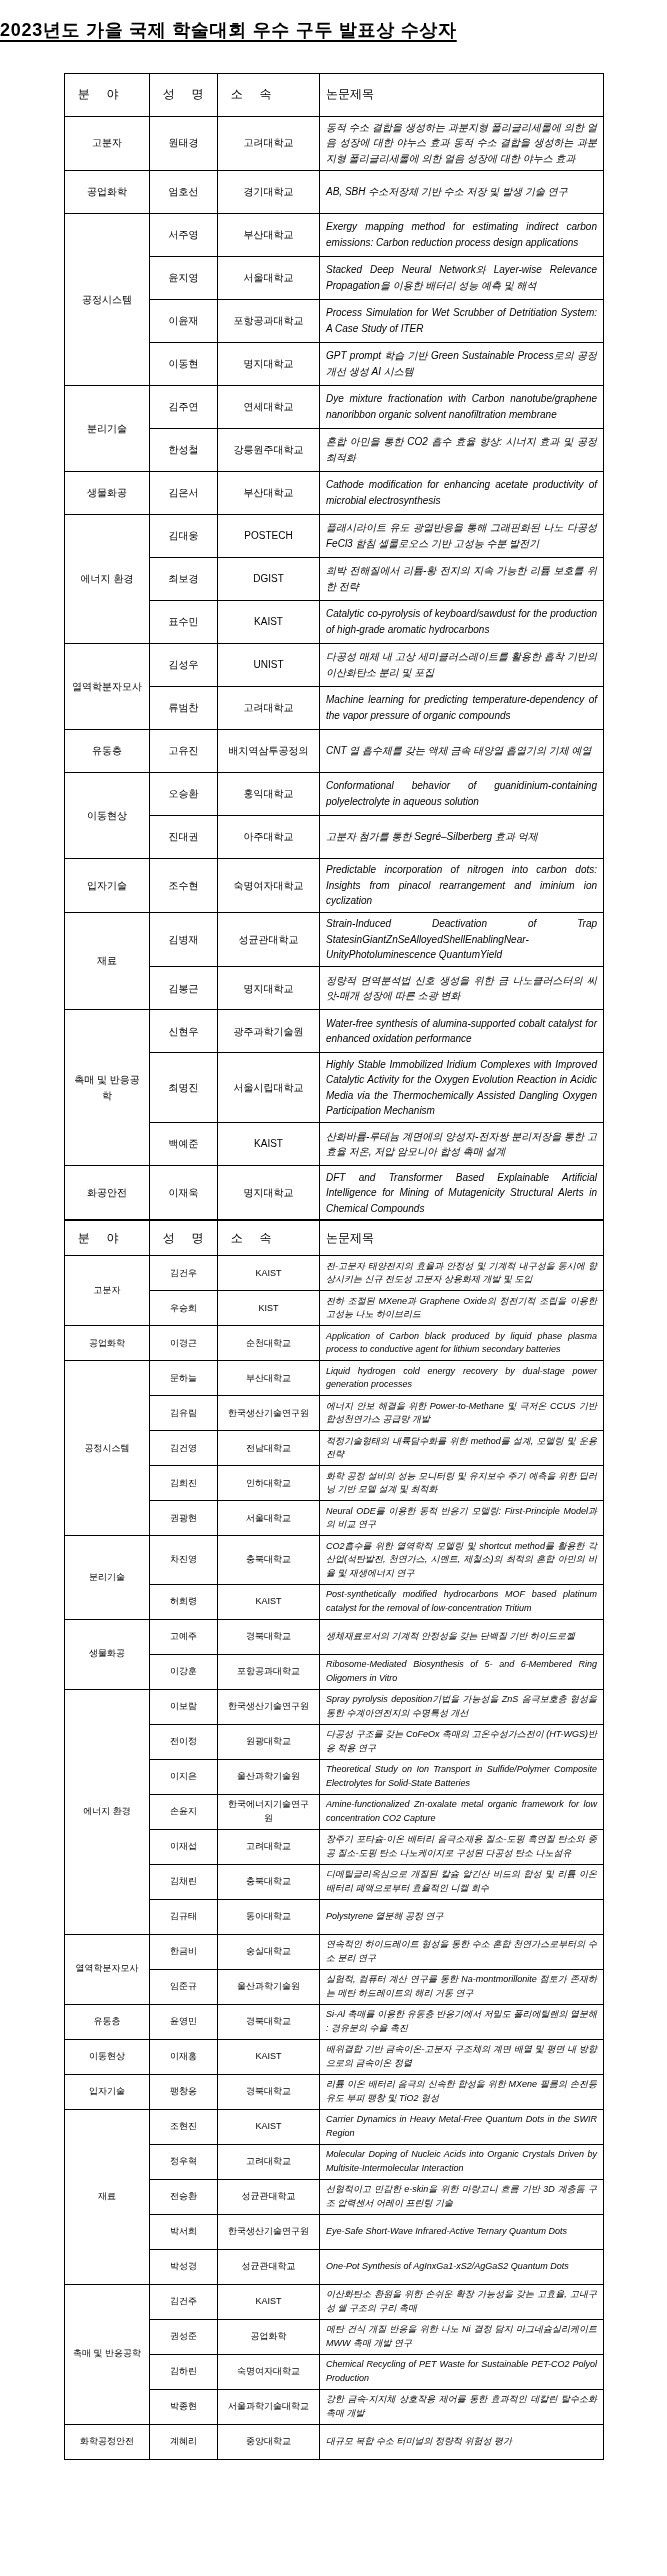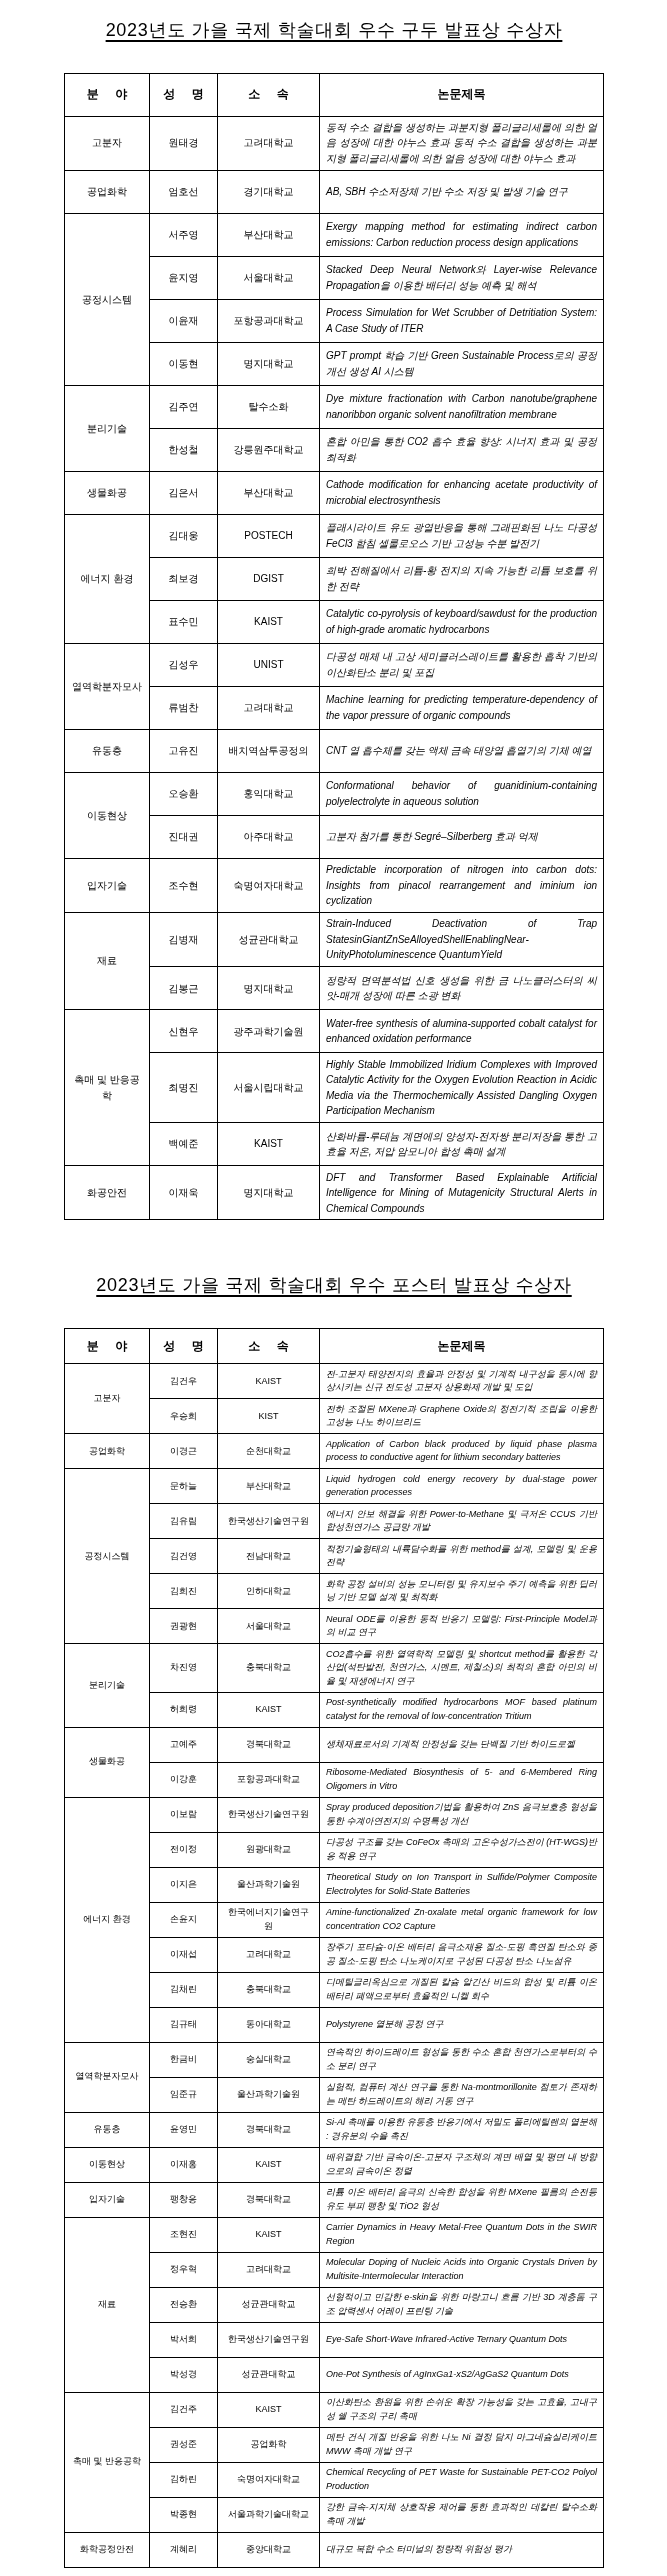"2023년도 가을 국제 학술대회 우수" .doc-title { font-weight: normal -> bold; text-align: center -> left }
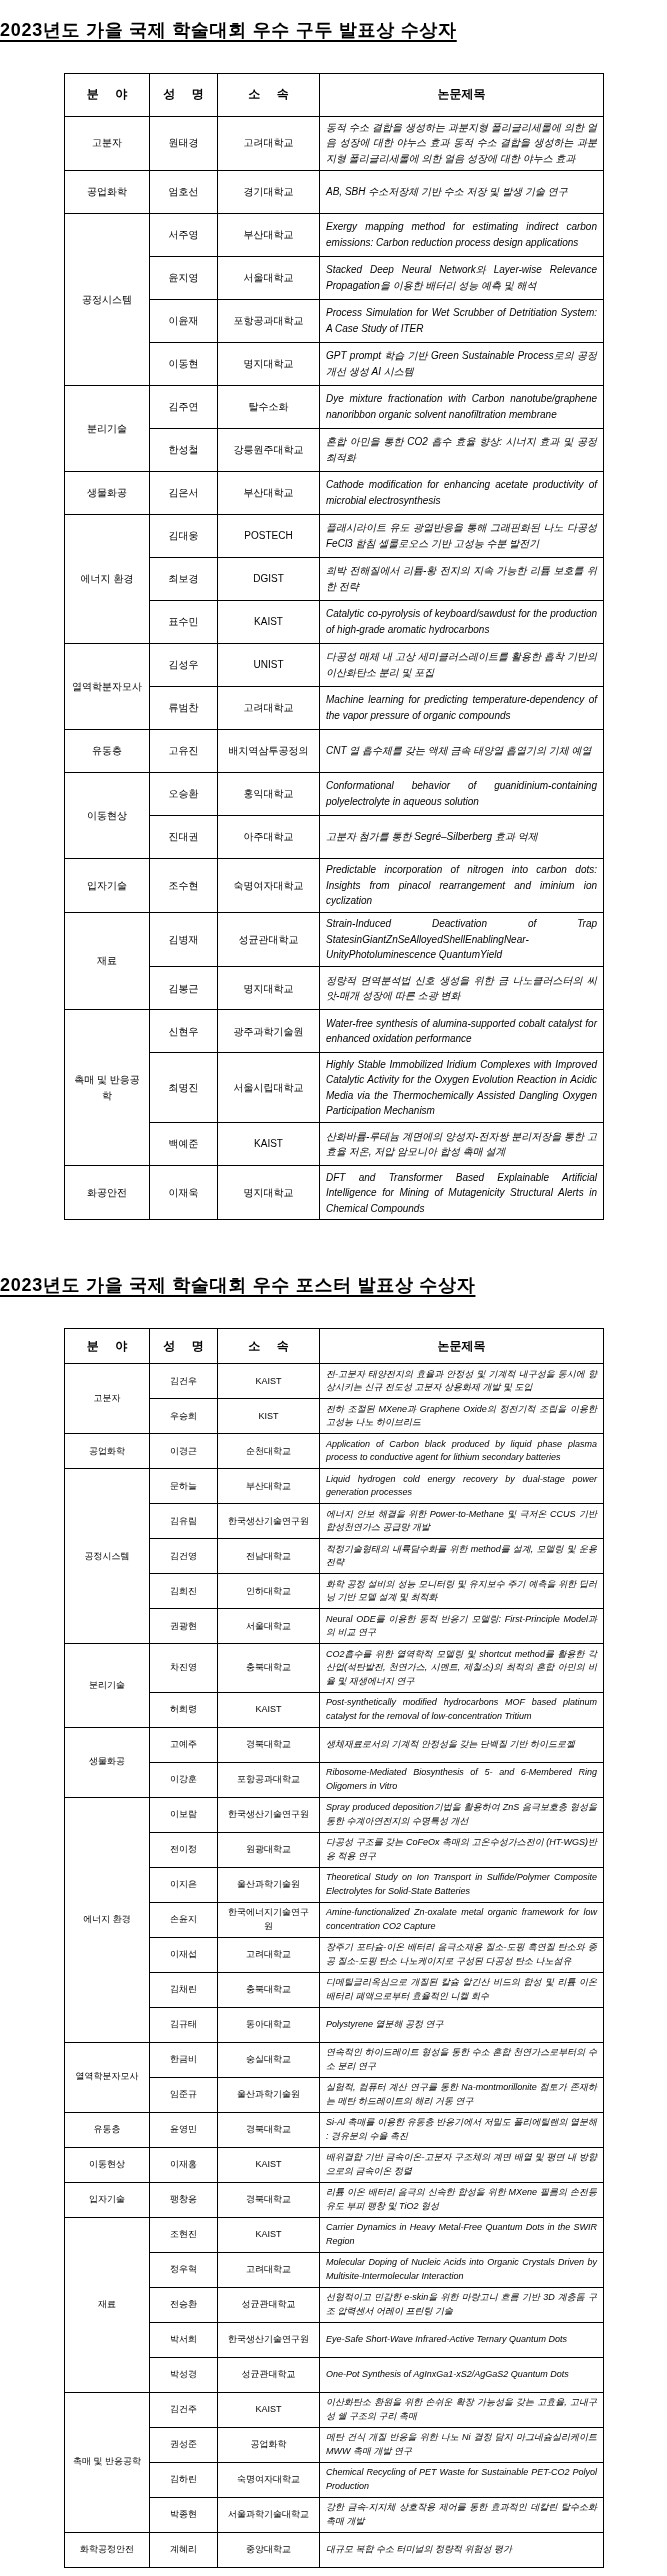"분 야" table.awards th { font-weight: bold -> normal; text-align: center -> left }
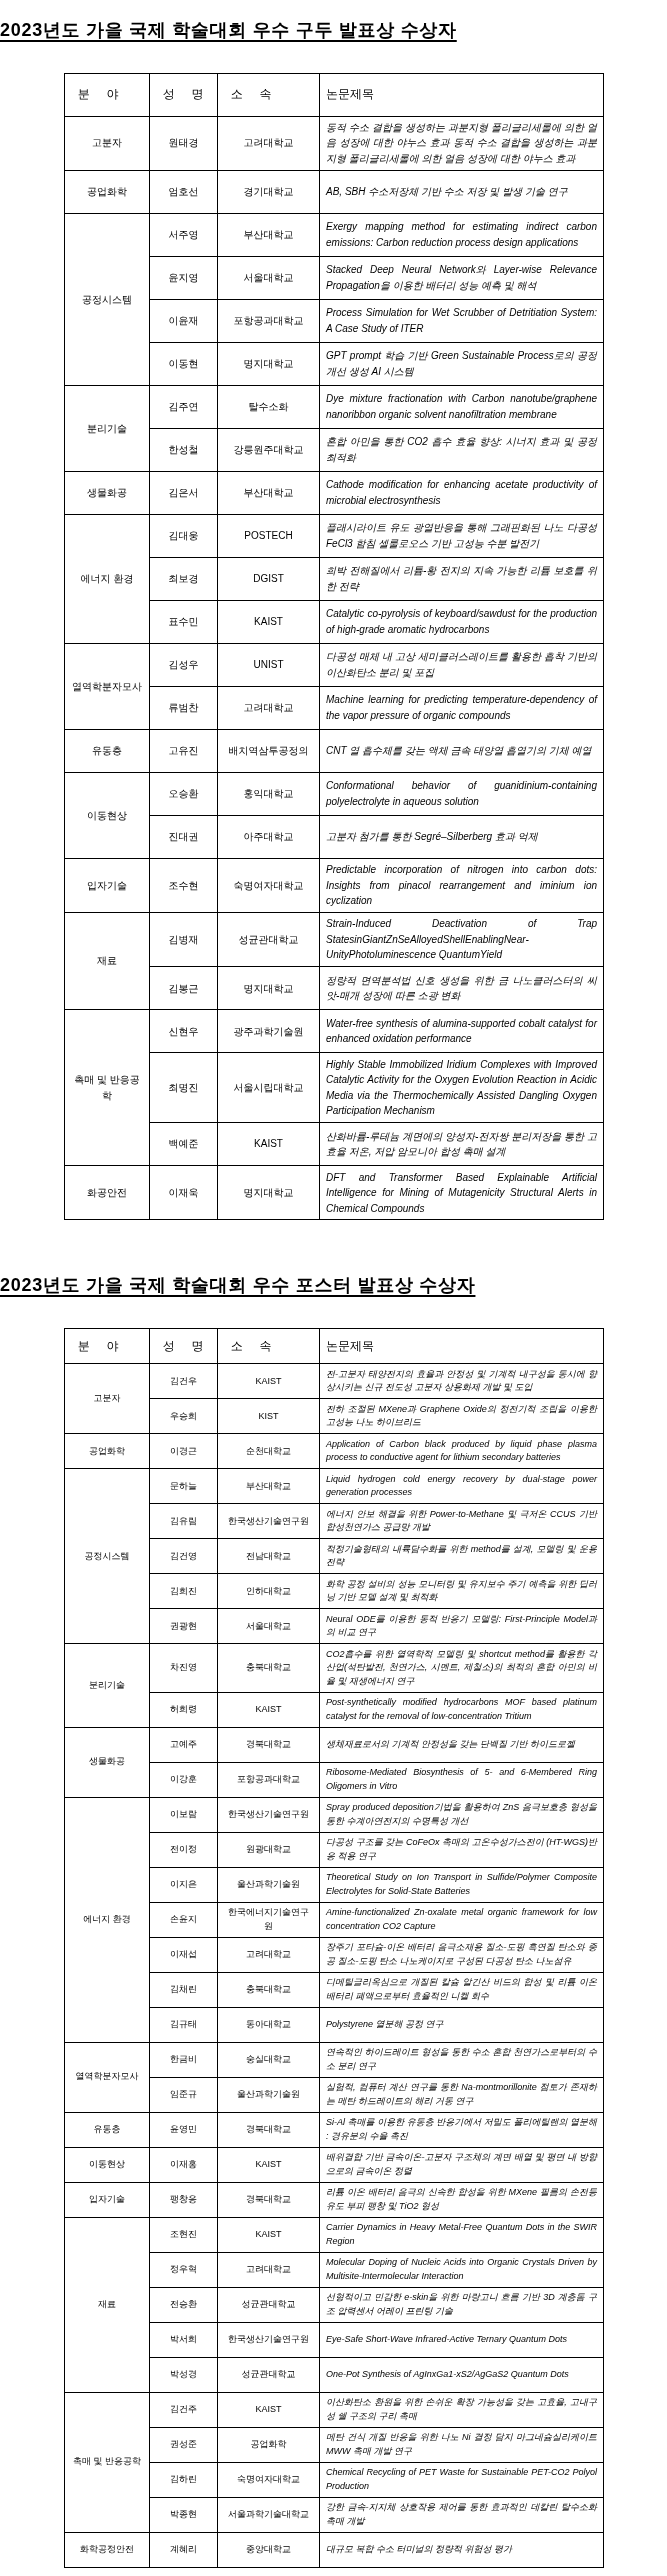"탈수소화" td.c-affil { text: 탈수소화 -> 연세대학교 }
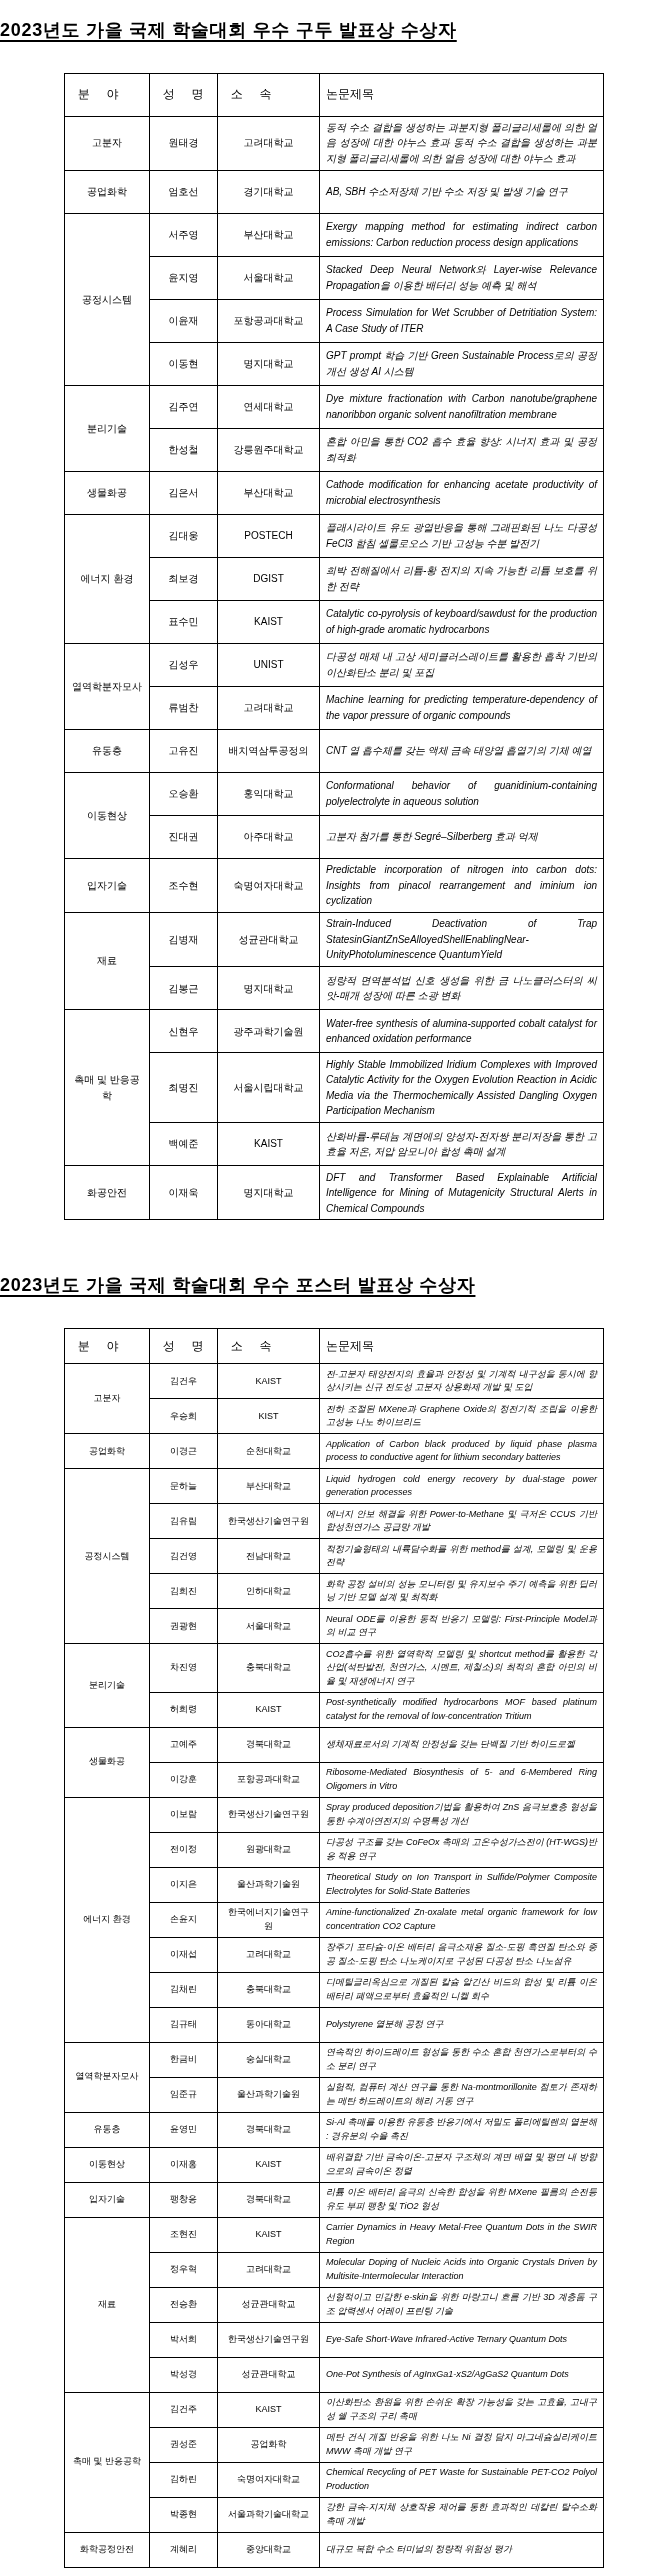"2023년도 가을 국제 학술대회 우수 포스터" h1.doc-title { html: <h1> <span>2023년도 가을 국제 학술대회 우수 포스터 발표상 수상자</span> </h1> -> none }
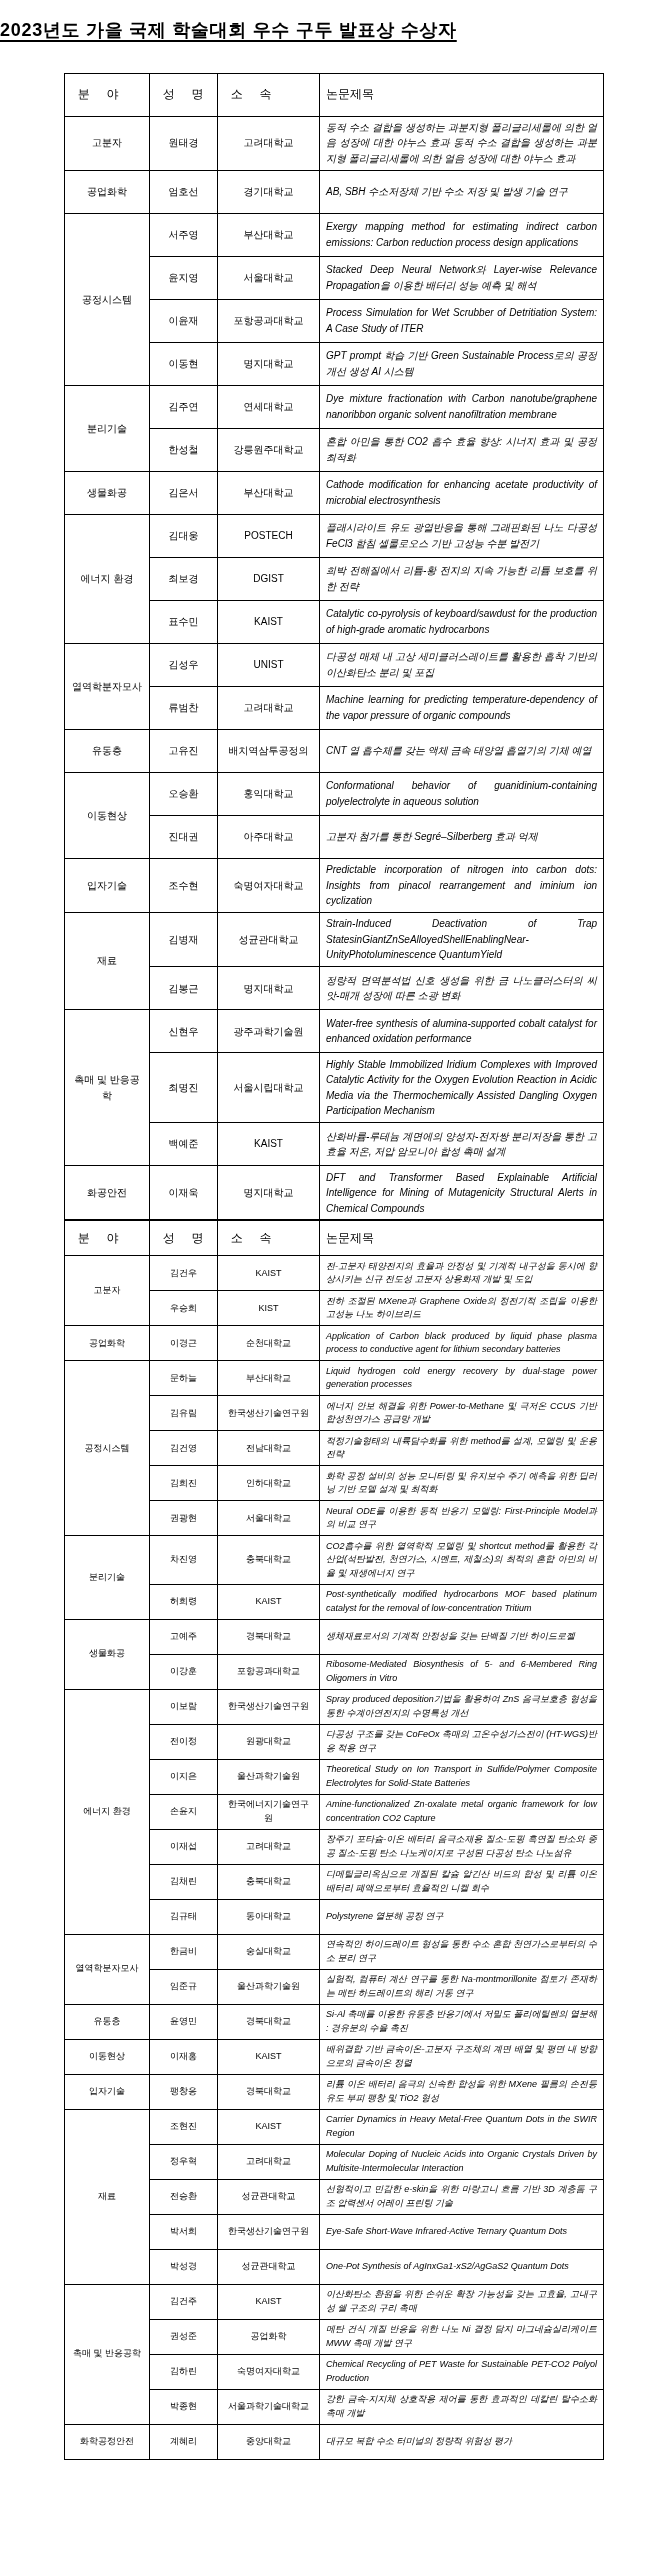"Spray produced deposition기법을 활용하여 ZnS" td.c-title { text: produced deposition기법을 활용하여 -> pyrolysis deposition기법을 가능성을 }
